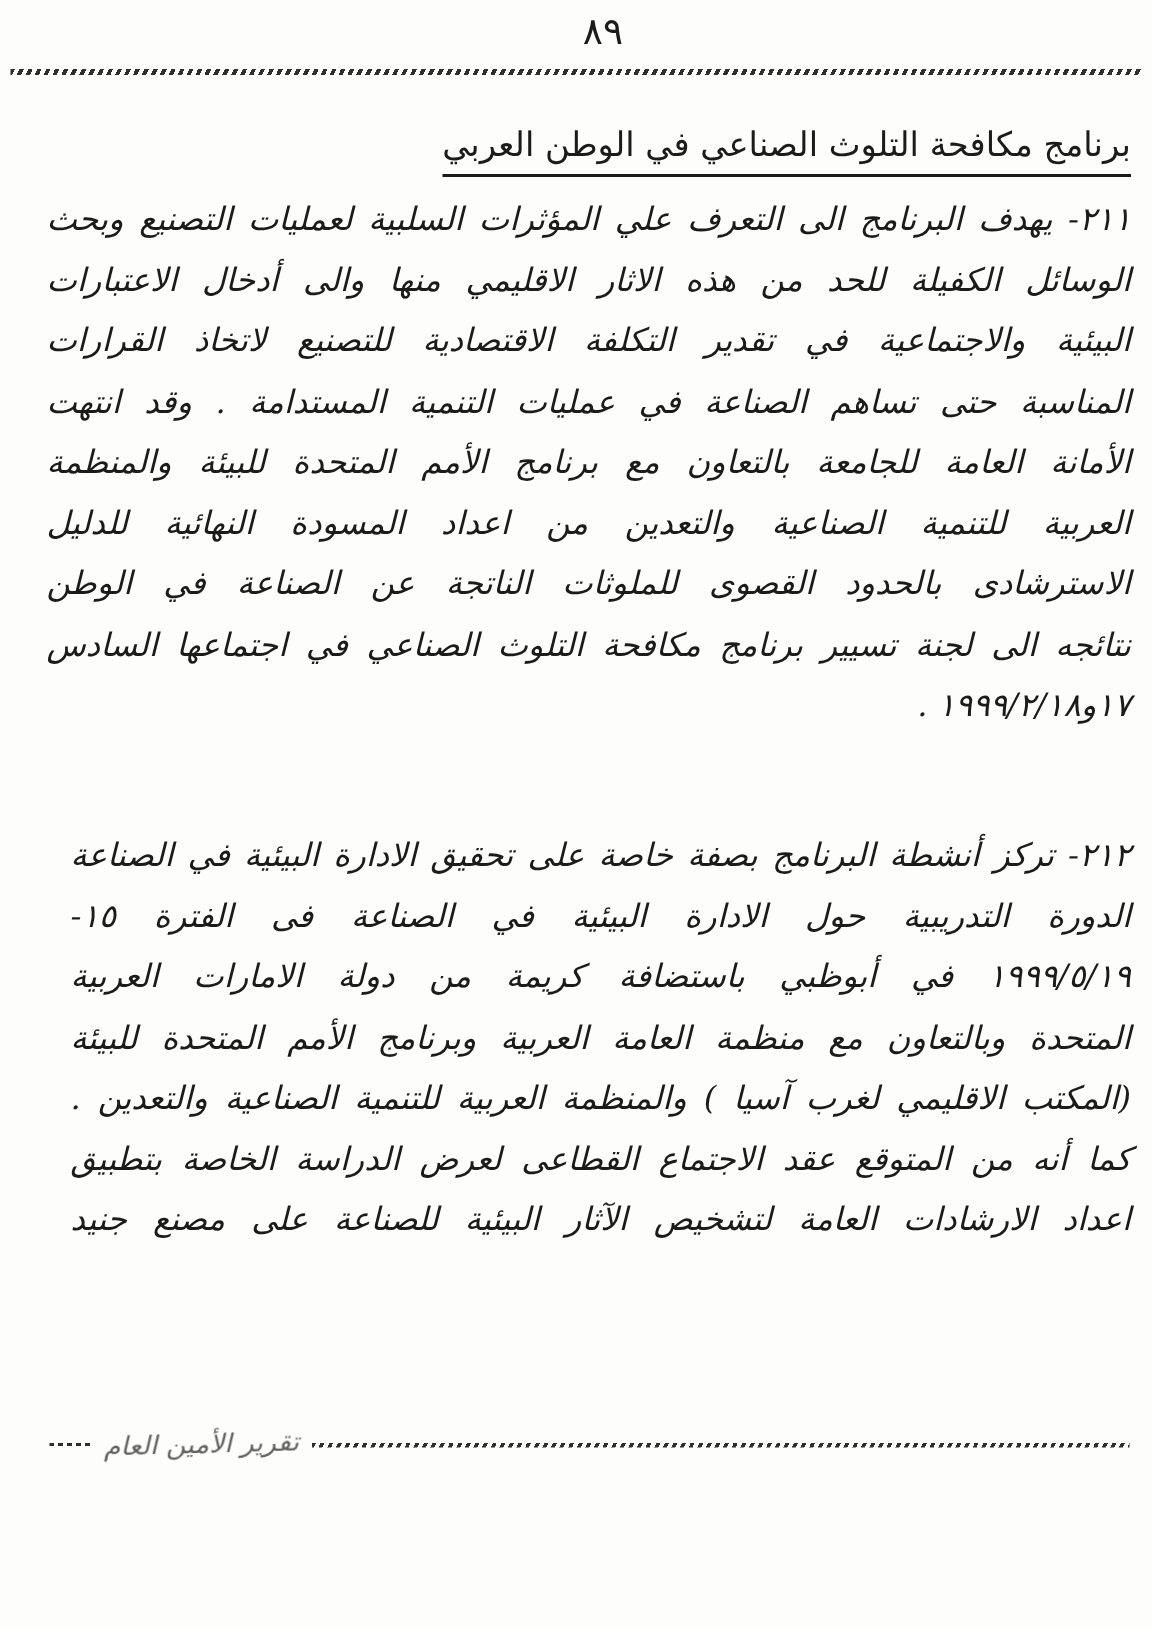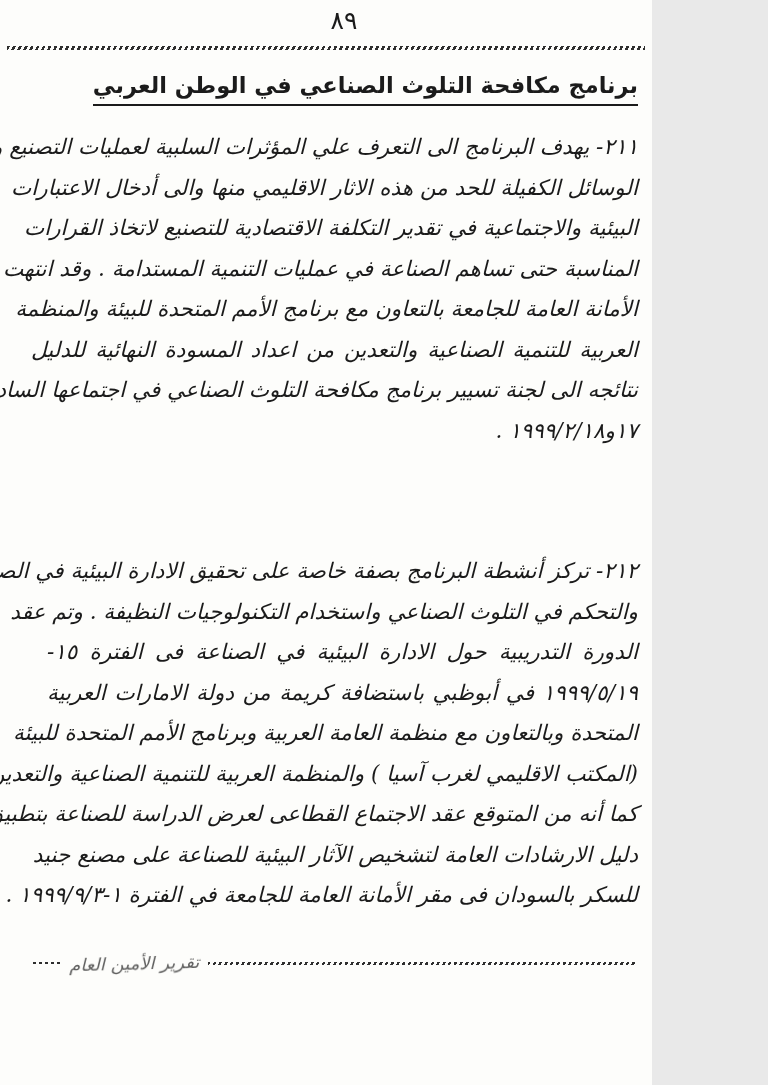"٨٩" .page { width: 652px -> 768px }
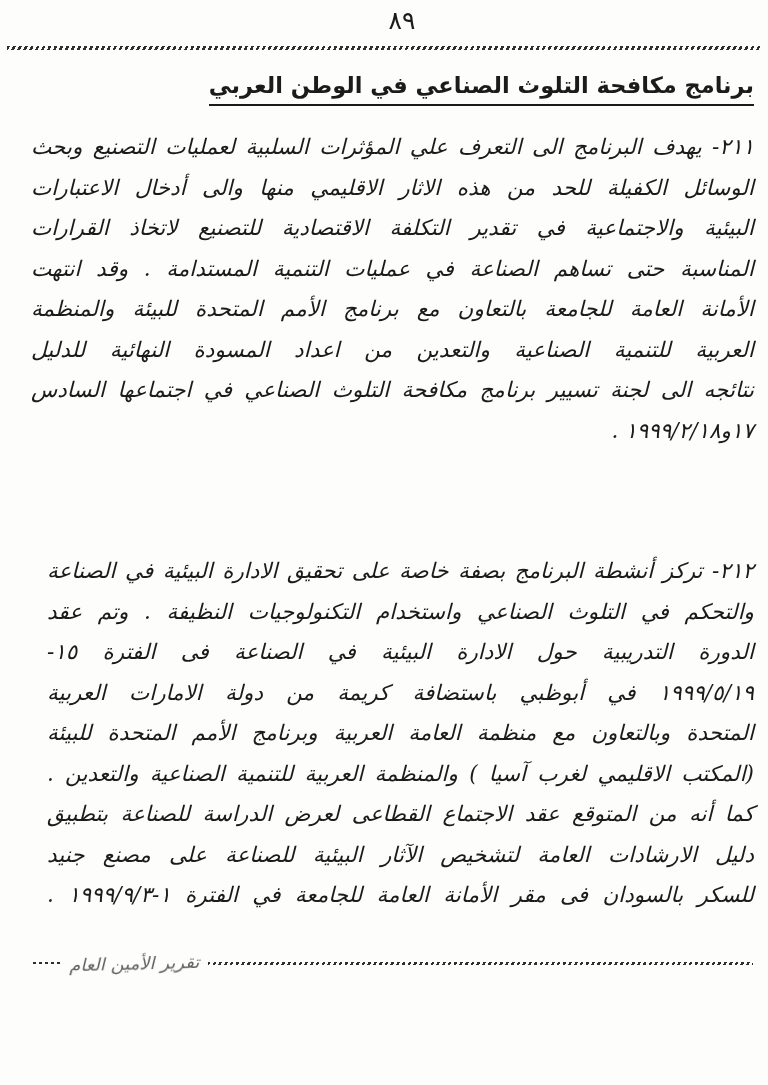"برنامج مكافحة التلوث الصناعي في" .title { font-weight: bold -> none; top: 72px -> 84px }
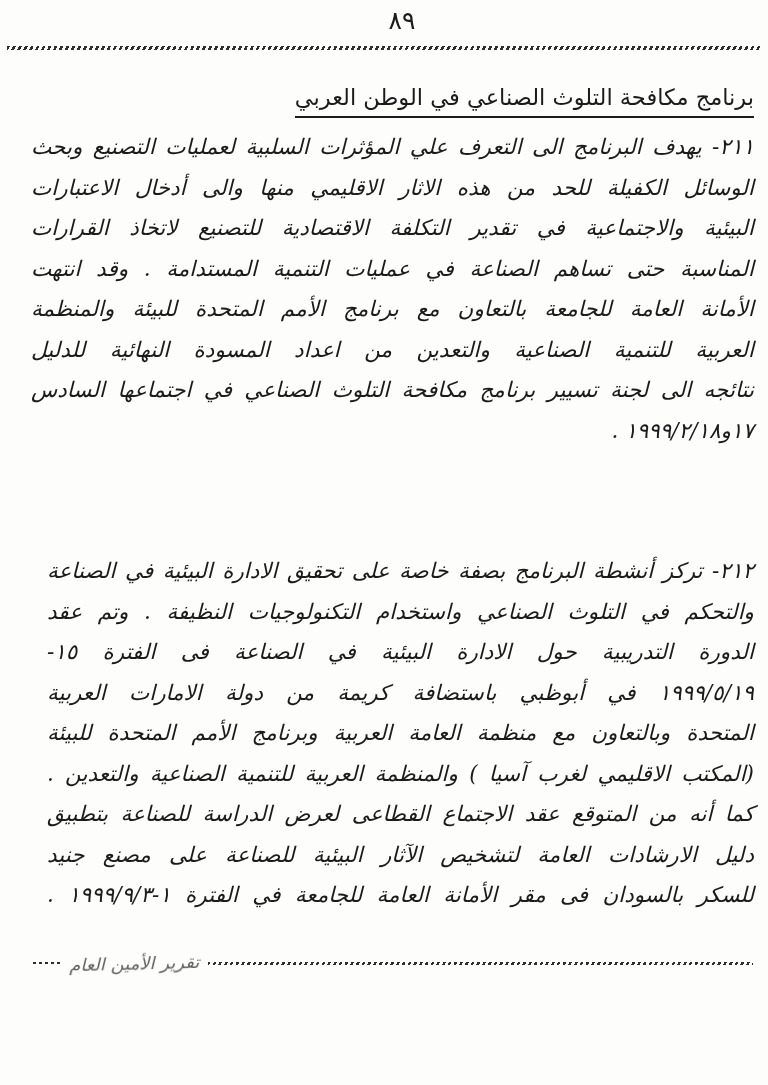"الاسترشادى بالحدود القصوى للملوثات" div.bodyline { html: none -> <div>الاسترشادى بالحدود القصوى للملوثات الناتجة عن الصناعة في الوطن</div> }
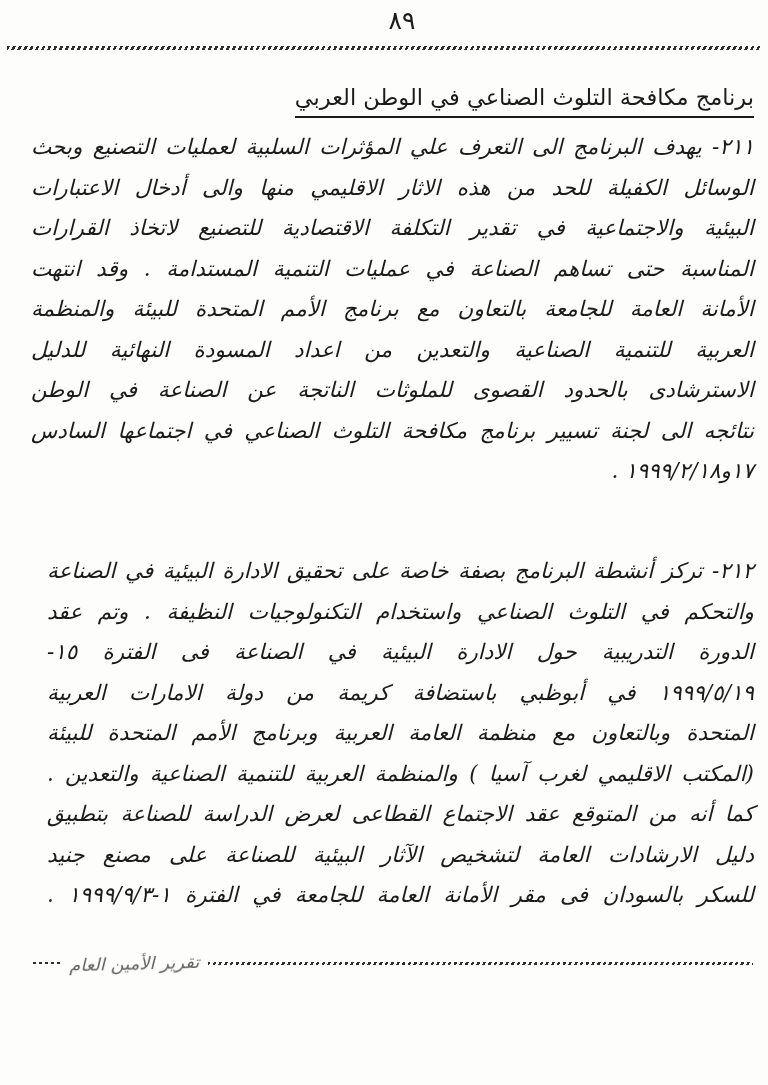"والتحكم في التلوث الصناعي واستخدام" div.bodyline { html: <div>والتحكم في التلوث الصناعي واستخدام التكنولوجيات النظيفة . وتم عقد</div> -> none }
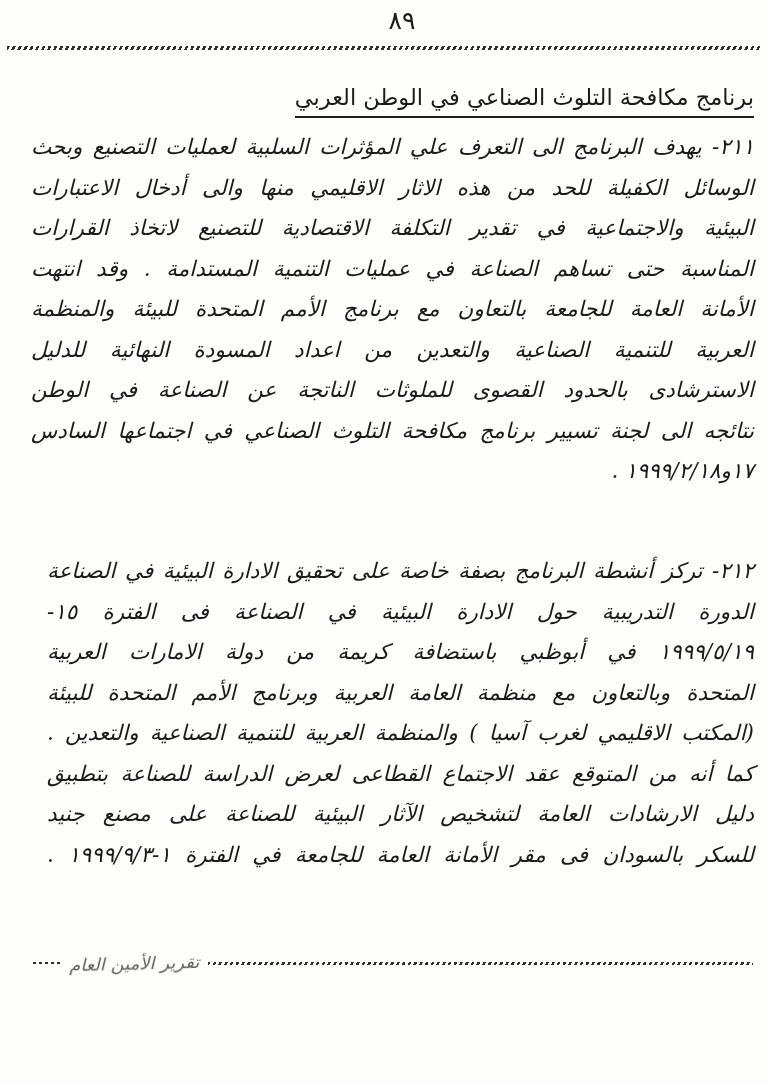"كما أنه من المتوقع عقد" div.bodyline { text: للصناعة -> الخاصة }
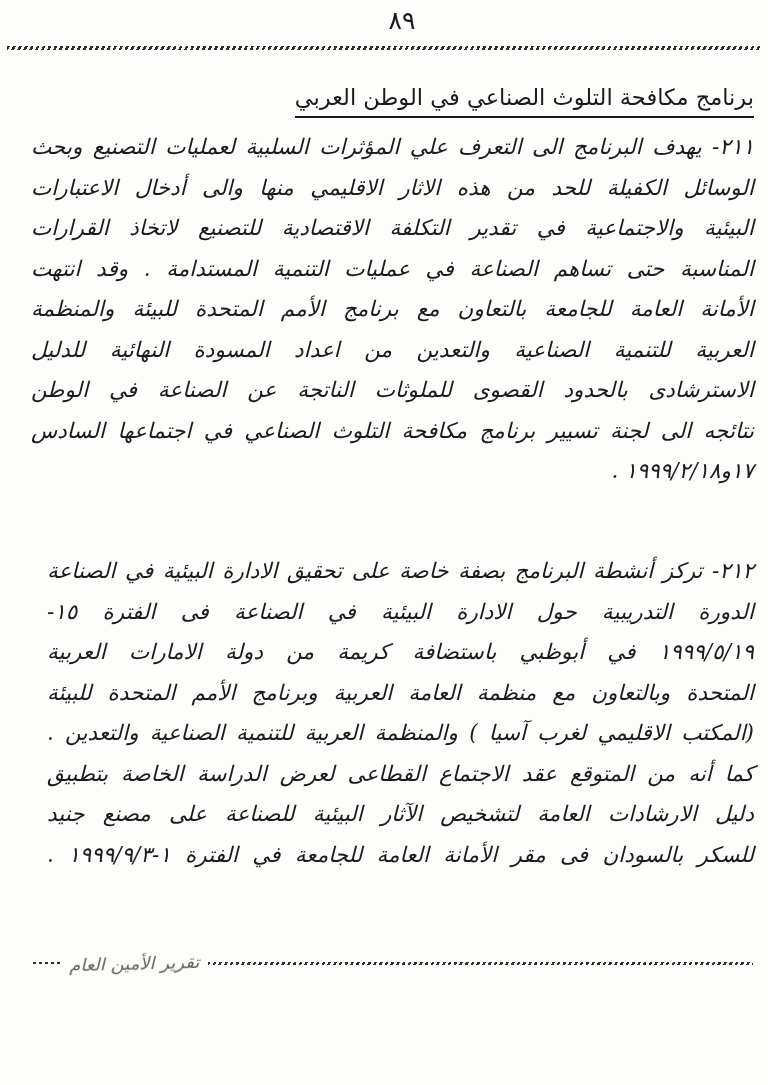"دليل الارشادات العامة لتشخيص الآثار" div.bodyline { text: دليل -> اعداد }
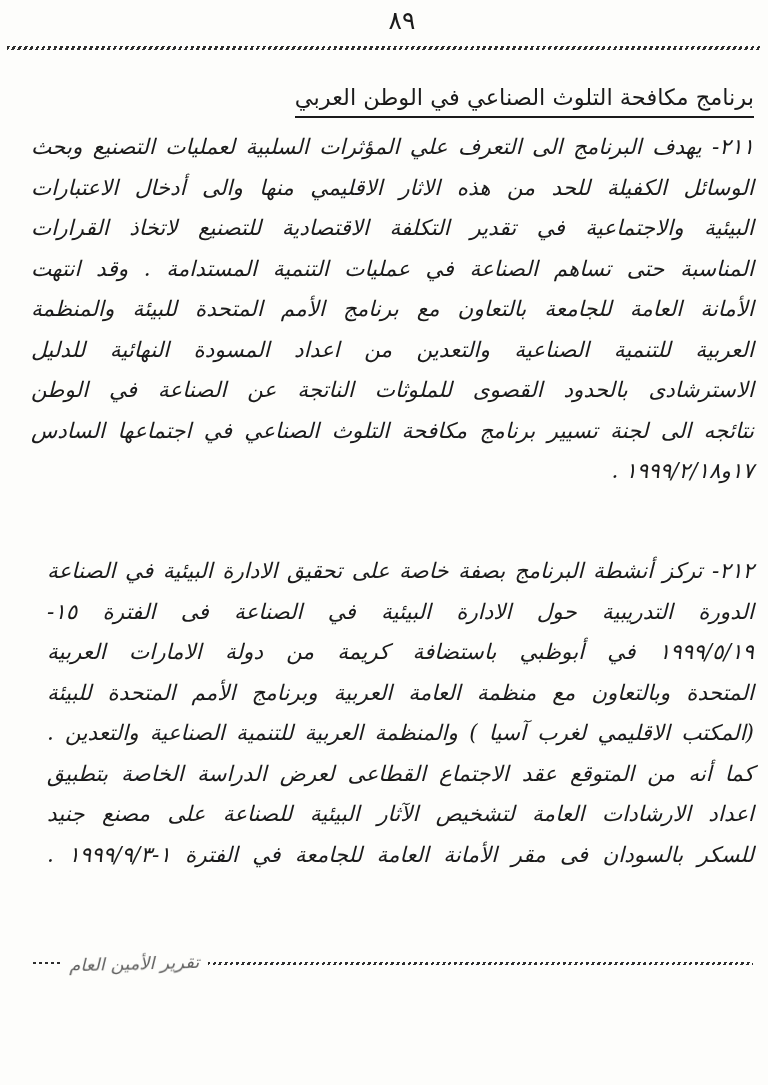"للسكر بالسودان فى مقر الأمانة" div.bodyline { html: <div>للسكر بالسودان فى مقر الأمانة العامة للجامعة في الفترة ١-١٩٩٩/٩/٣ .</div> -> none }
